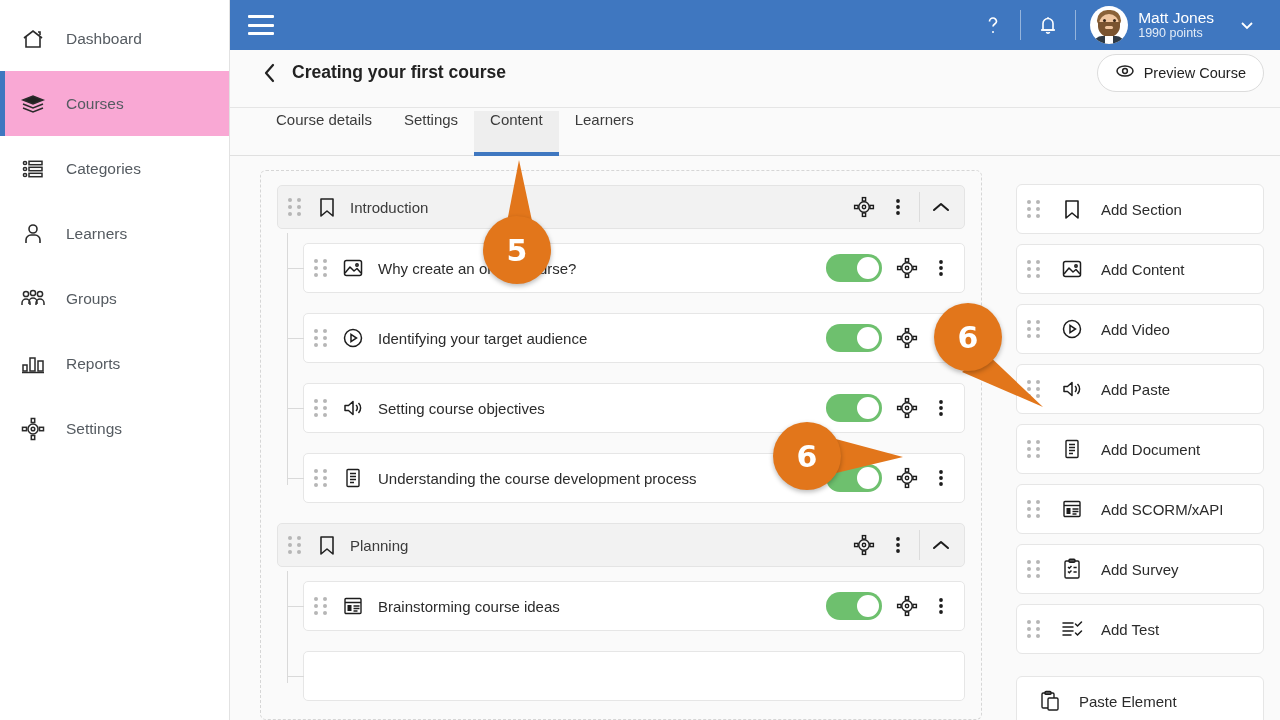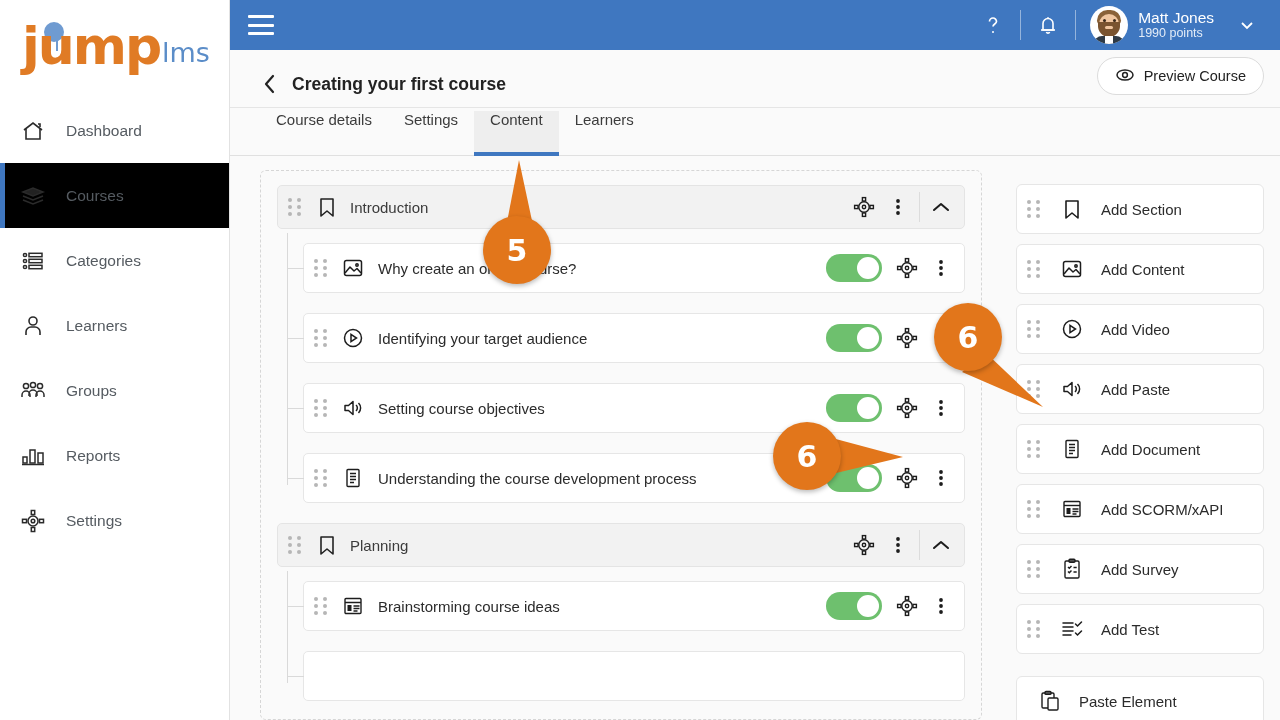"jump" div.logo-wrap { html: <div> <div> <div></div> <div></div> <div>jump</div> <div>lms</div> </div> </div> -> none }
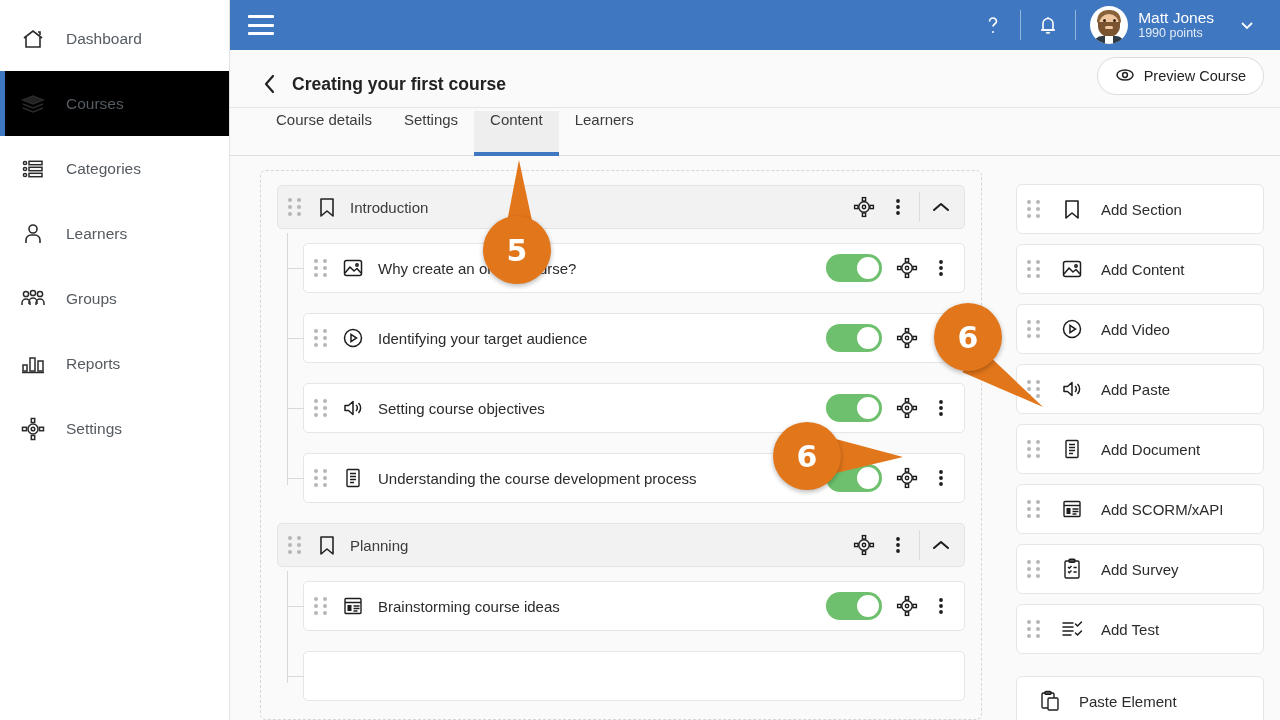"Creating your first course" .pagehead { align-items: flex-end -> center }
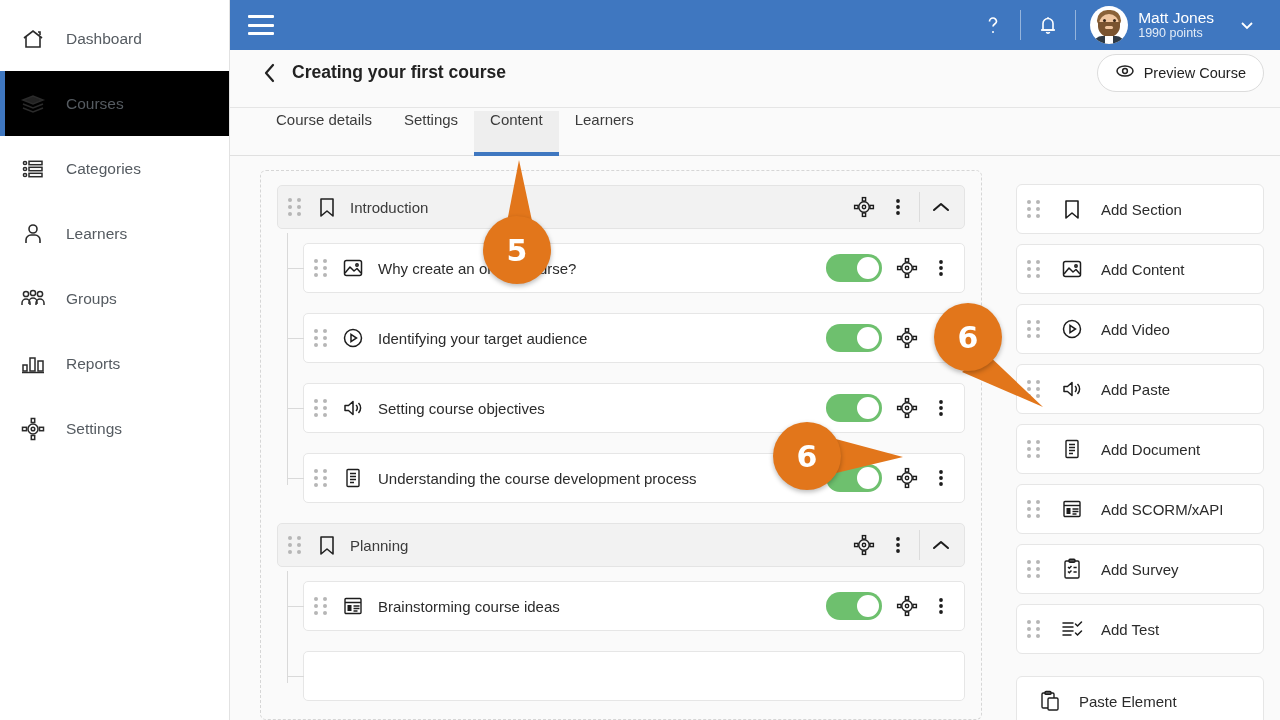"Courses" .nav-item.active { background: #000000 -> #f9a8d4 }
